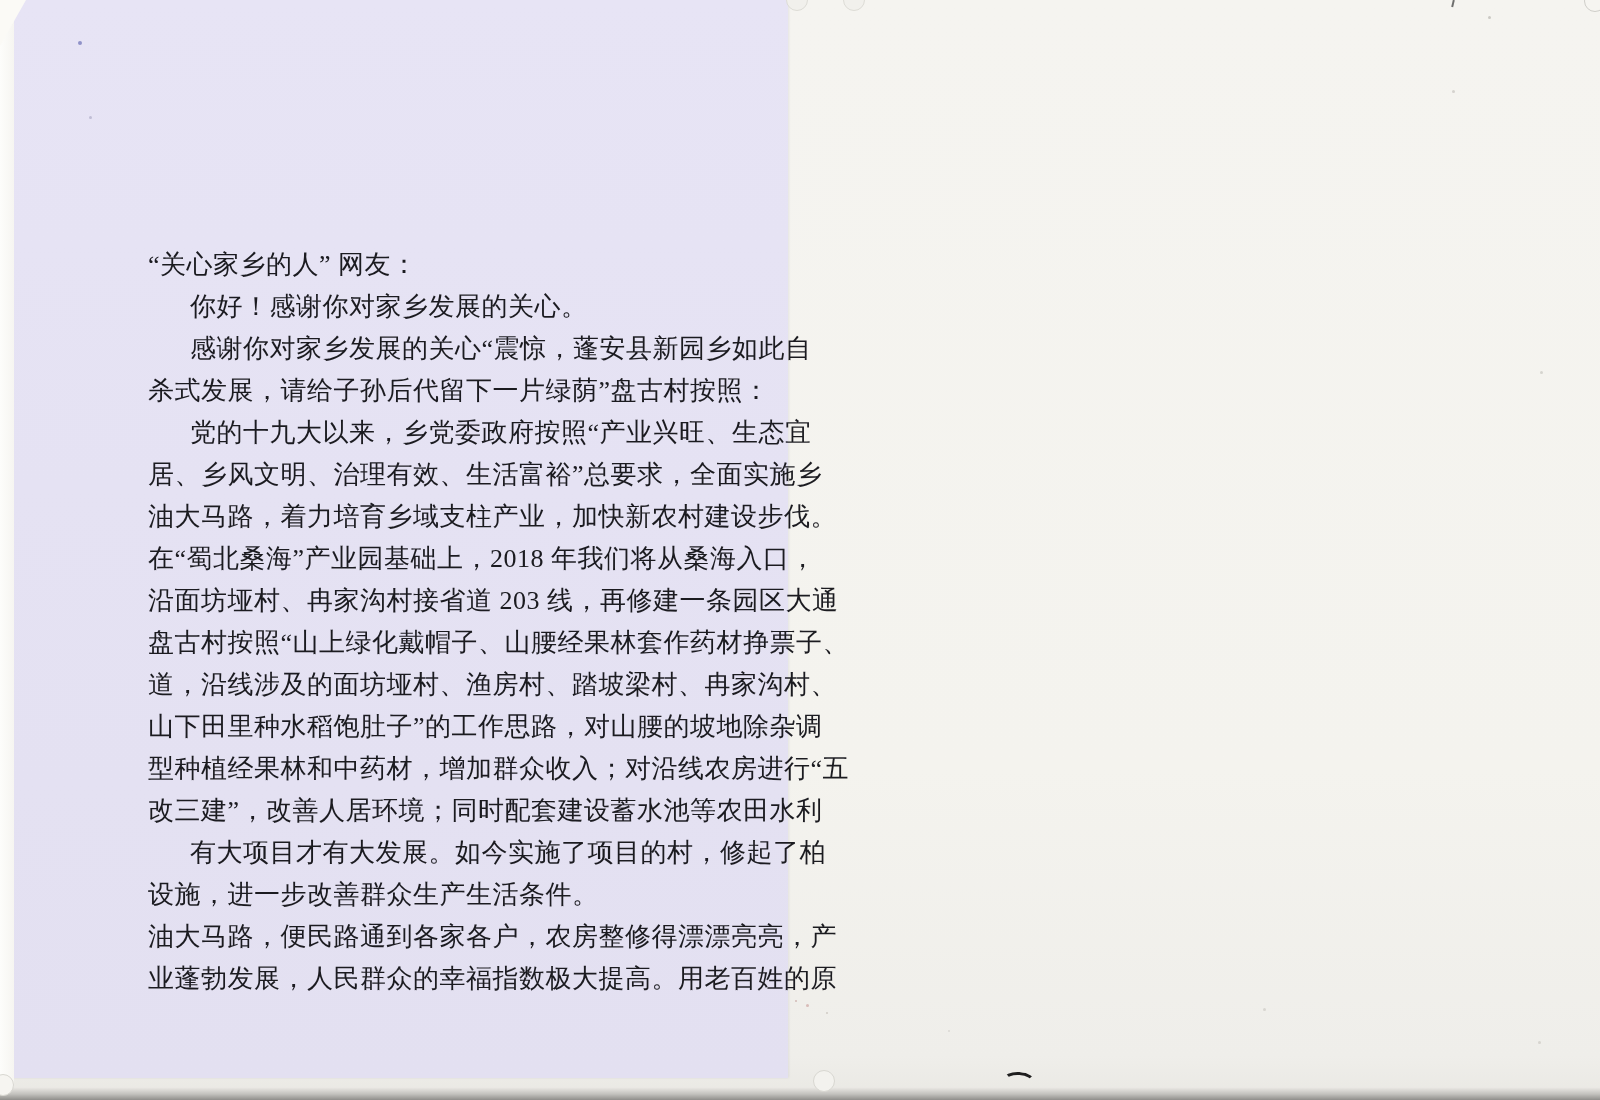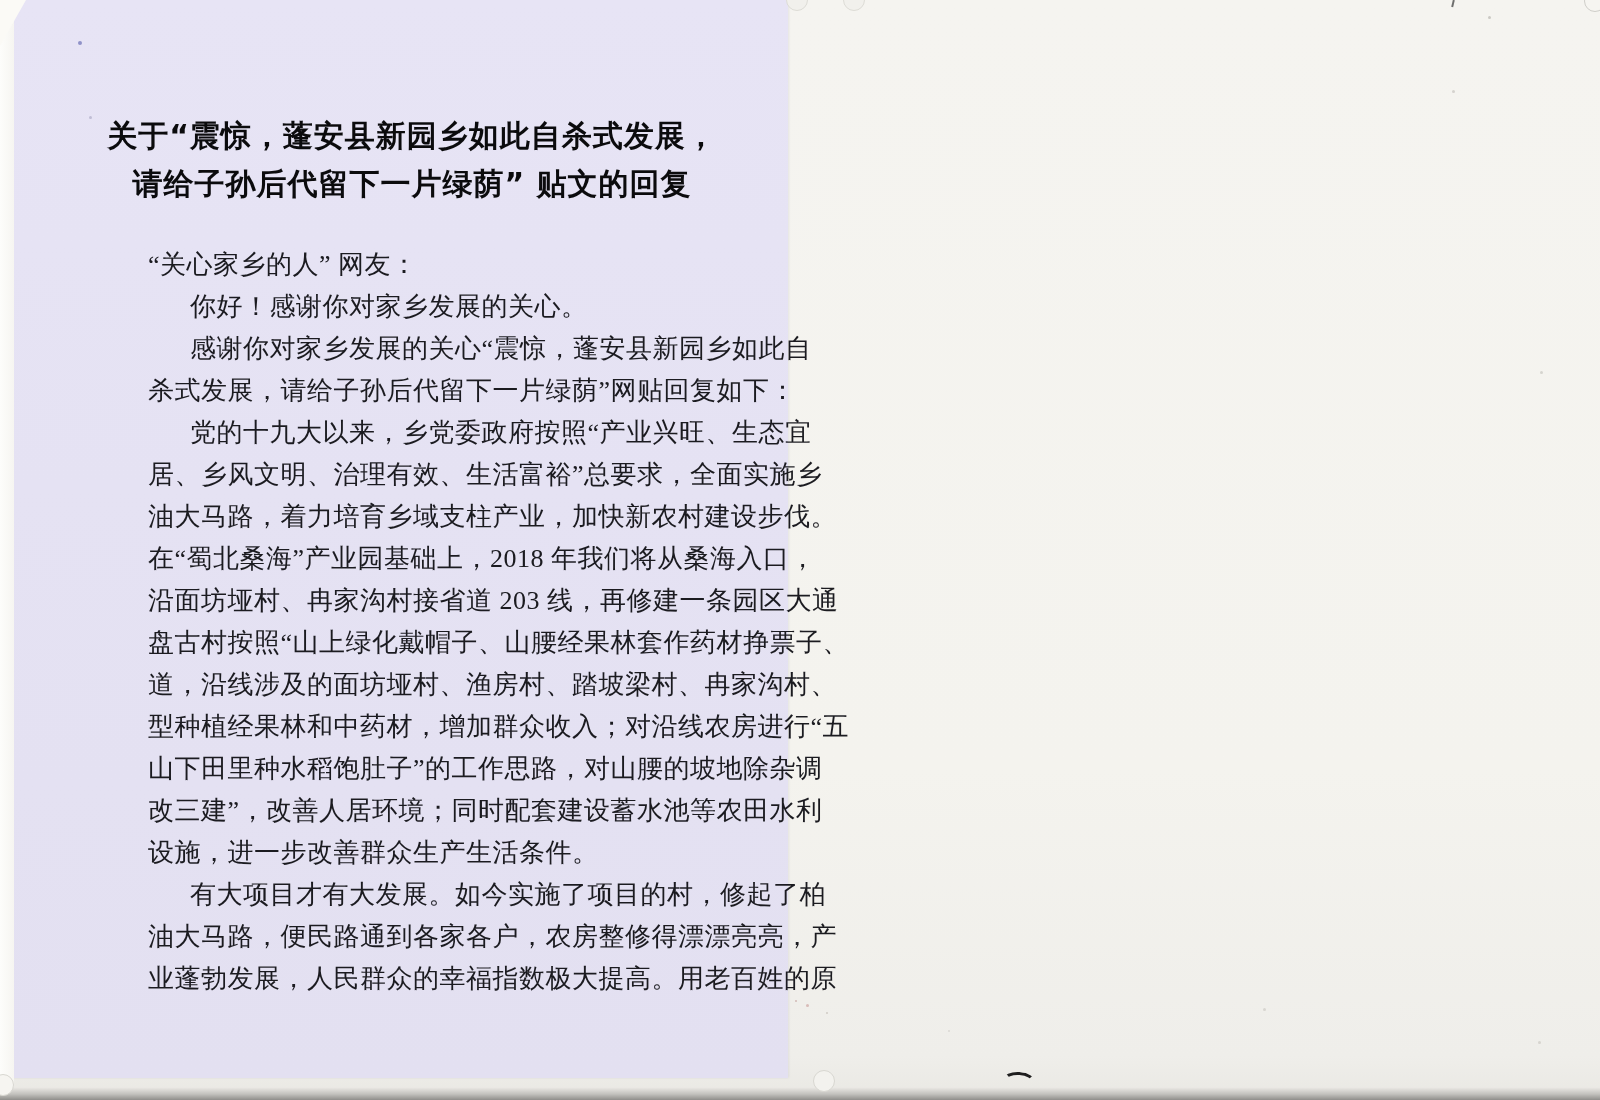"关于“震惊，蓬安县新园乡如此自杀式发展，" div.title { html: <div> <div>关于“震惊，蓬安县新园乡如此自杀式发展，</div> <div>请给子孙后代留下一片绿荫” 贴文的回复</div> </div> -> none }
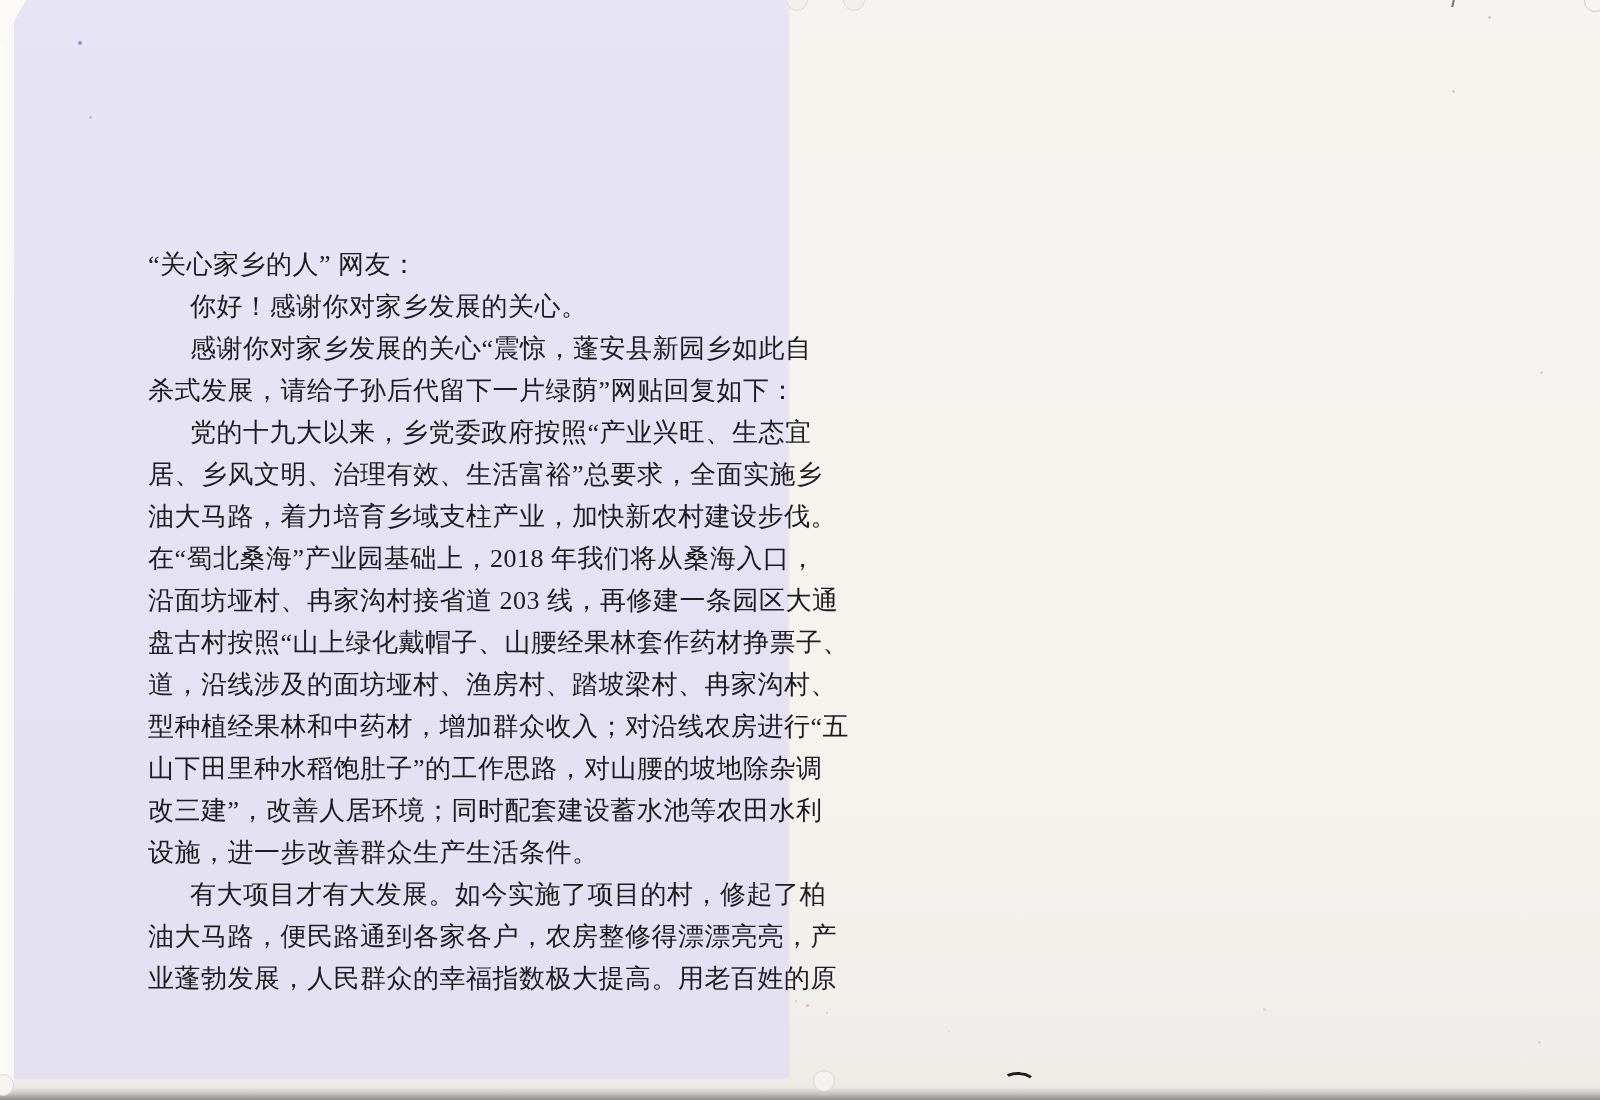"杀式发展，请给子孙后代留下一片绿荫”网贴回复如下：" div.bline { text: 网贴回复如下 -> 盘古村按照 }
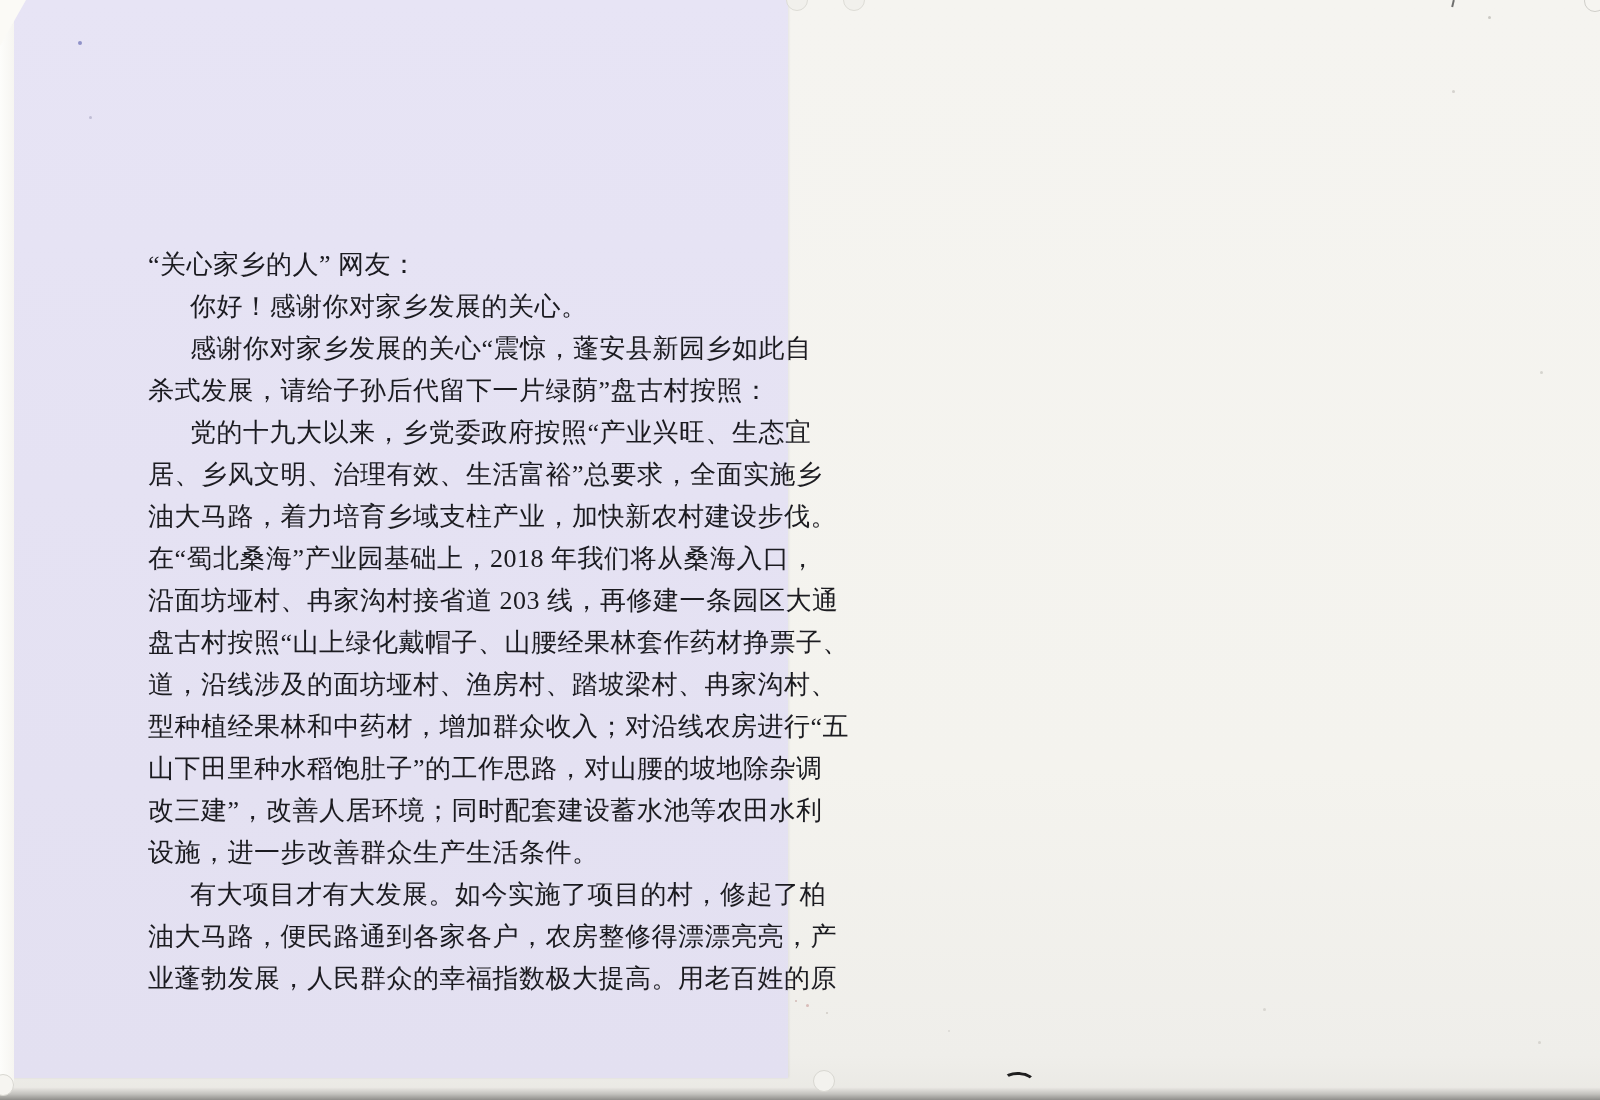"型种植经果林和中药材，增加群众收入；对沿线农房进行“五" div.bline { order: before "山下田里种水稻饱肚子”的工作思路，对山腰的坡地除杂调" -> after "山下田里种水稻饱肚子”的工作思路，对山腰的坡地除杂调" }
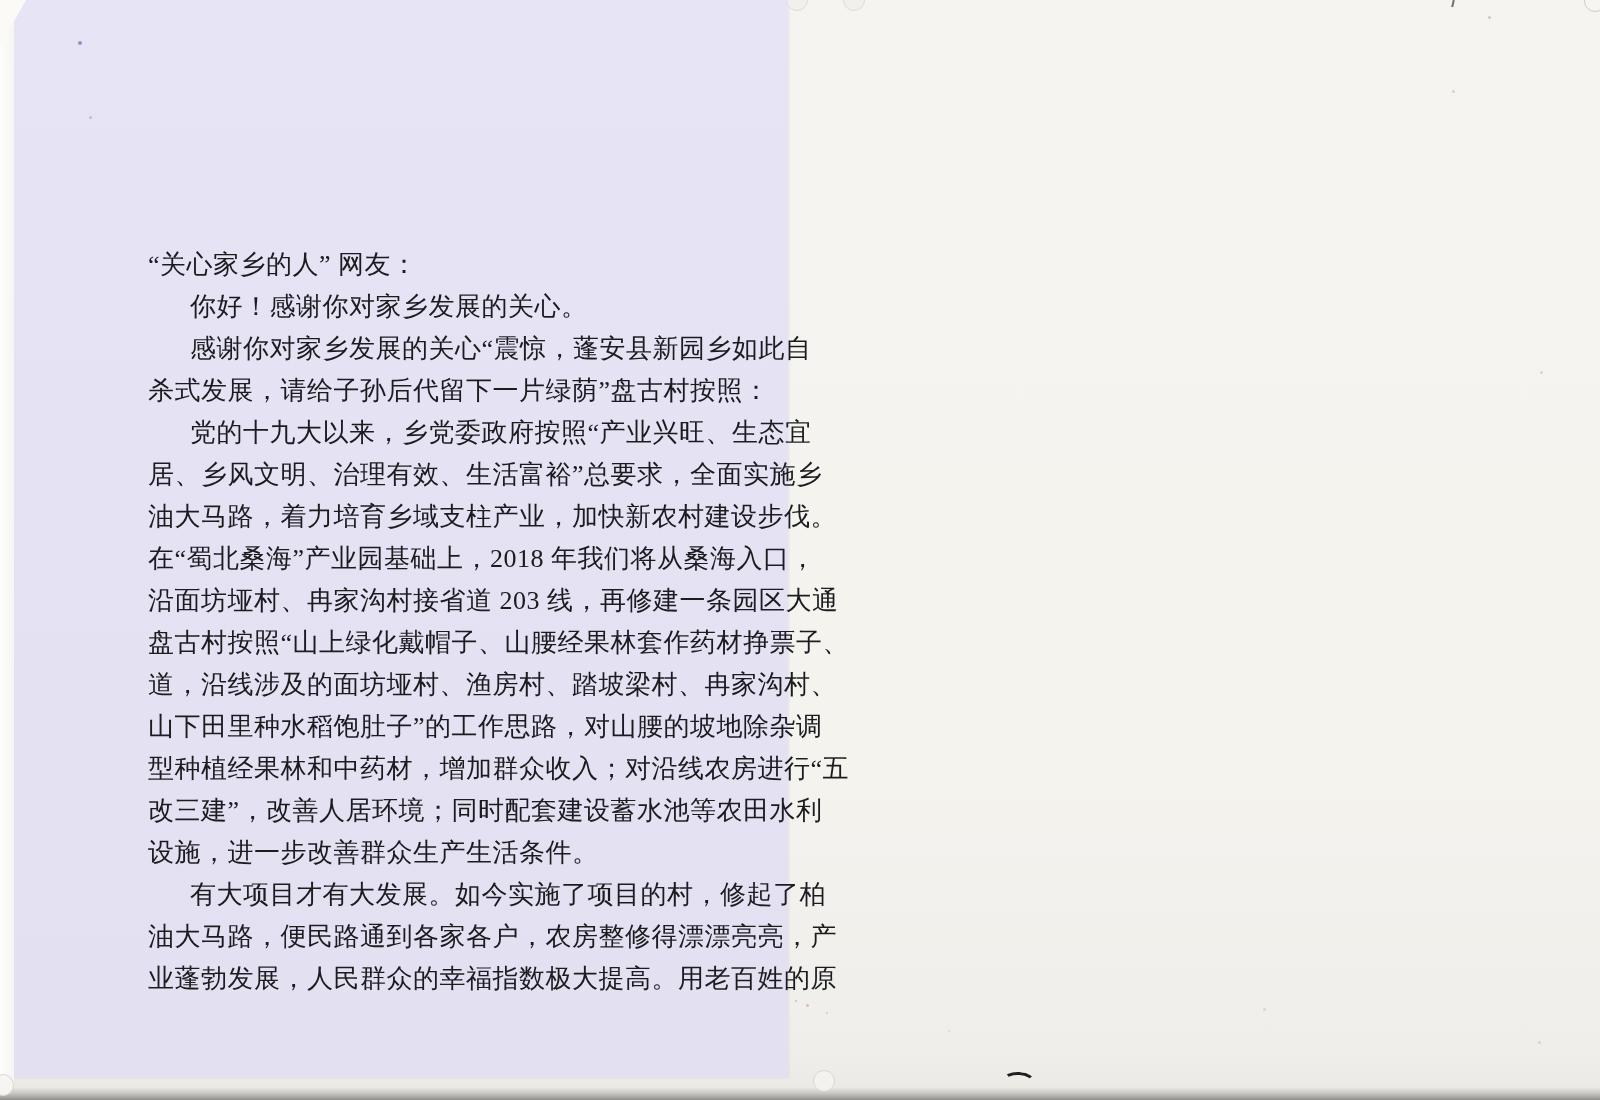"设施，进一步改善群众生产生活条件。" div.bline { order: before "有大项目才有大发展。如今实施了项目的村，修起了柏" -> after "有大项目才有大发展。如今实施了项目的村，修起了柏" }
